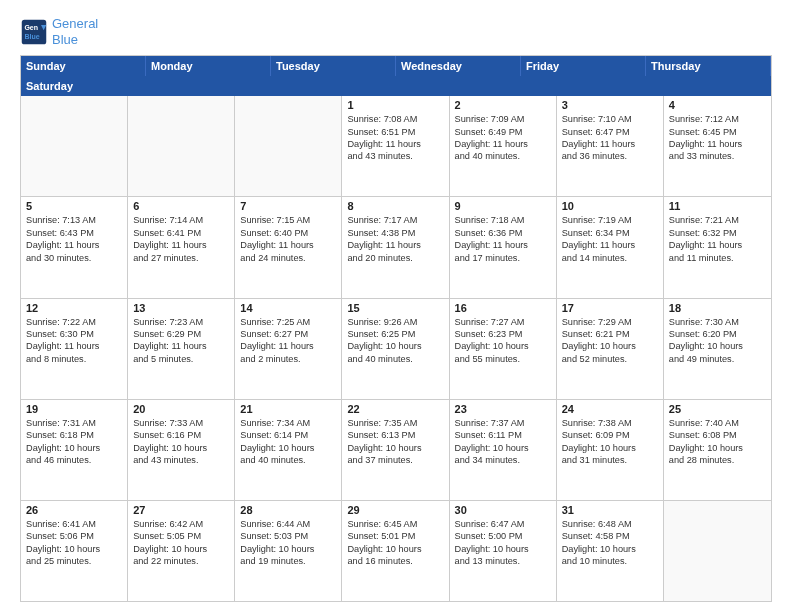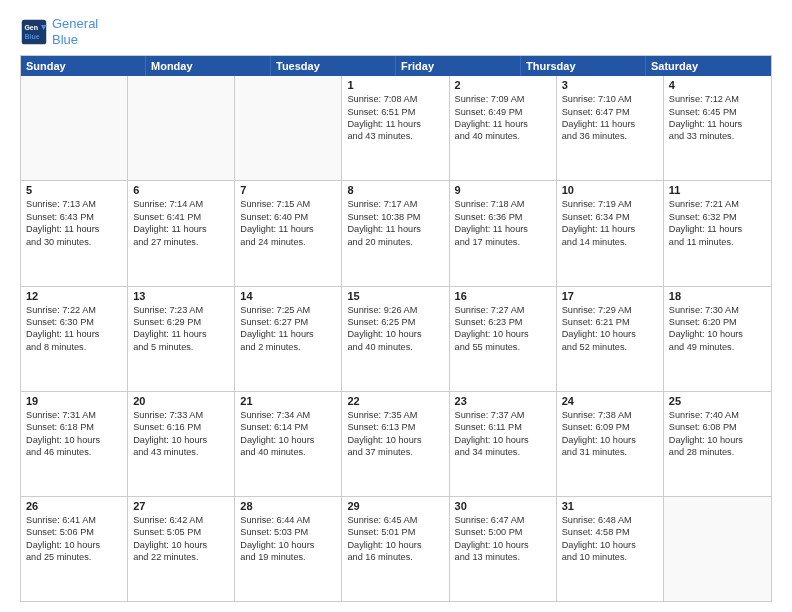"Wednesday" div.cal-header-cell { html: none -> <div>Wednesday</div> }
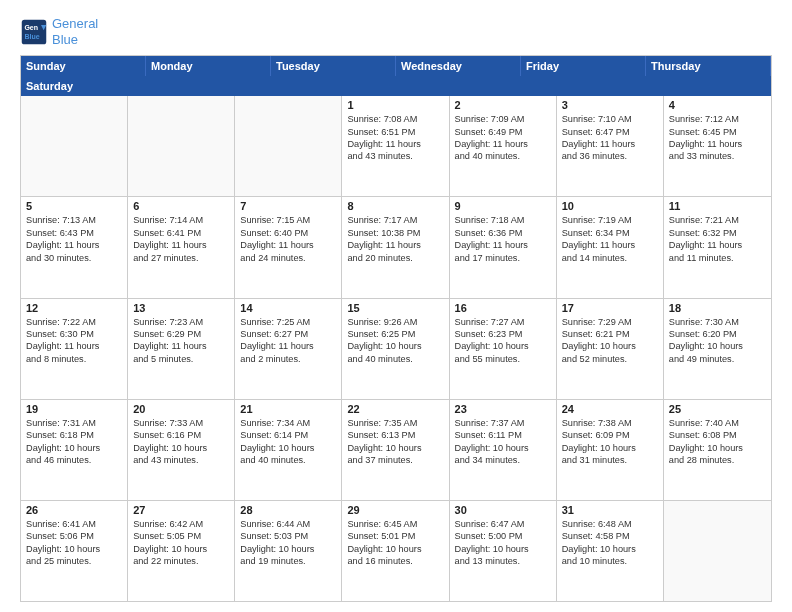"Sunset: 10:38 PM" div.cell-line { text: 10:38 -> 4:38 }
